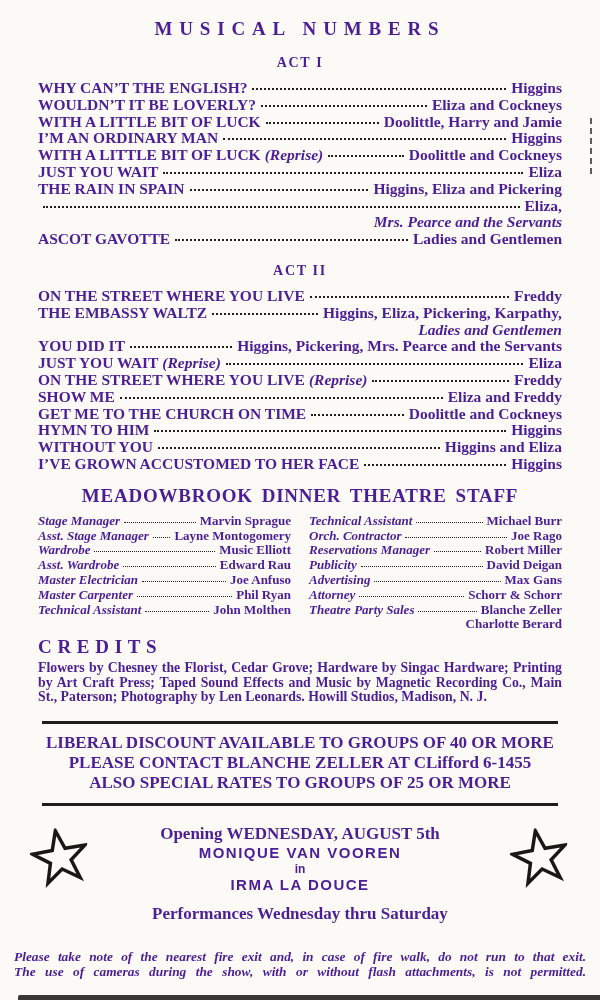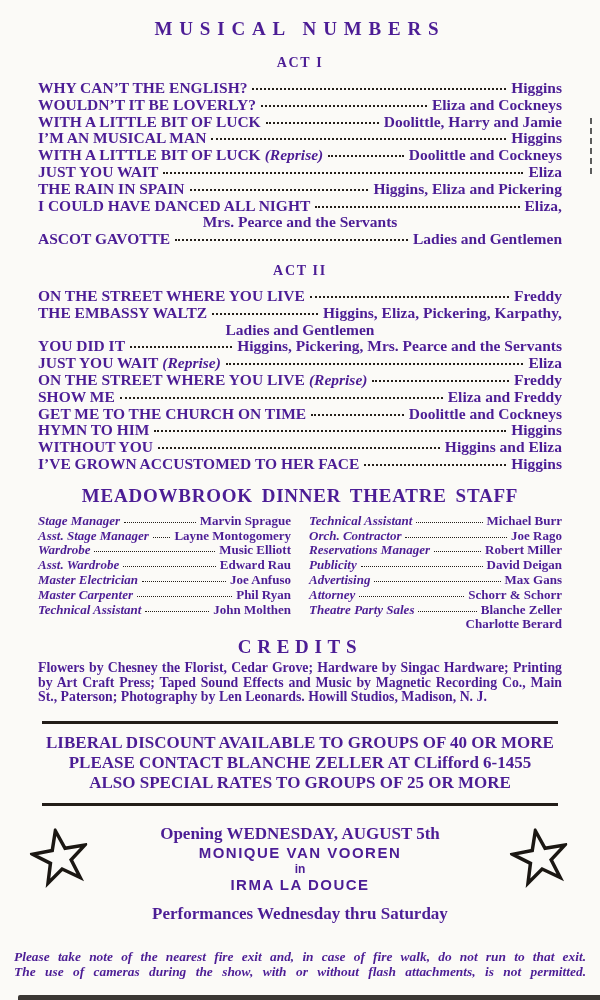"I’M AN MUSICAL MAN" span.song-title { text: MUSICAL -> ORDINARY }
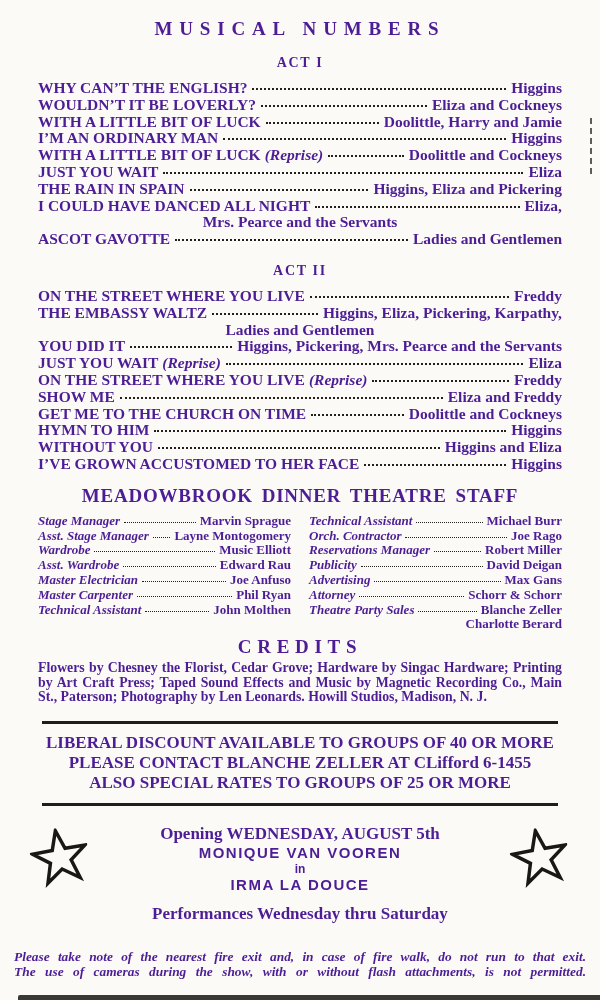"I COULD HAVE DANCED ALL" span.song-title { html: <span>I COULD HAVE DANCED ALL NIGHT</span> -> none }
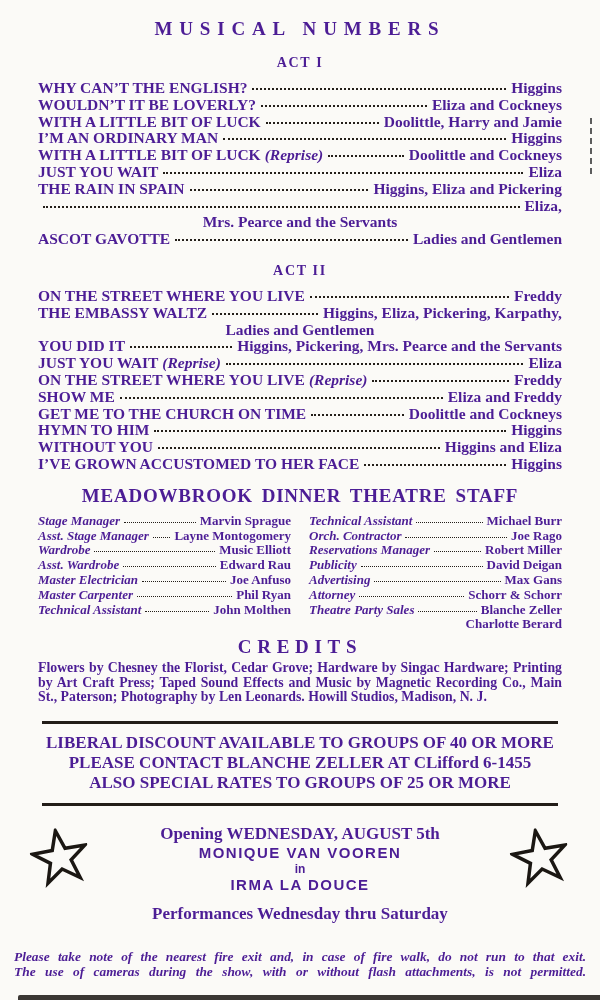"Mrs. Pearce and the Servants" .cont-line { font-style: none -> italic; text-align: center -> right }
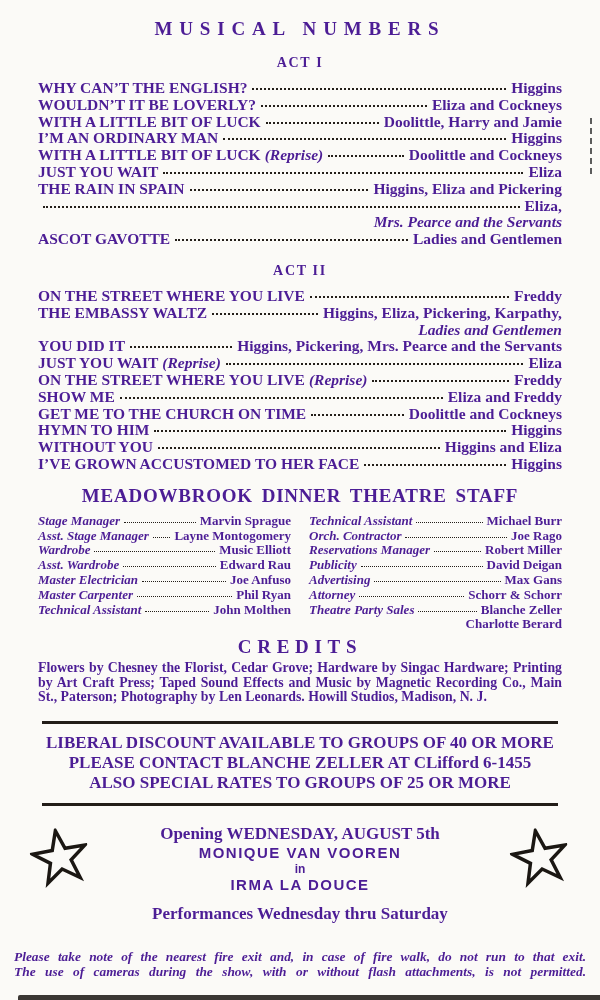"CREDITS" .h-credits { text-align: center -> none }
